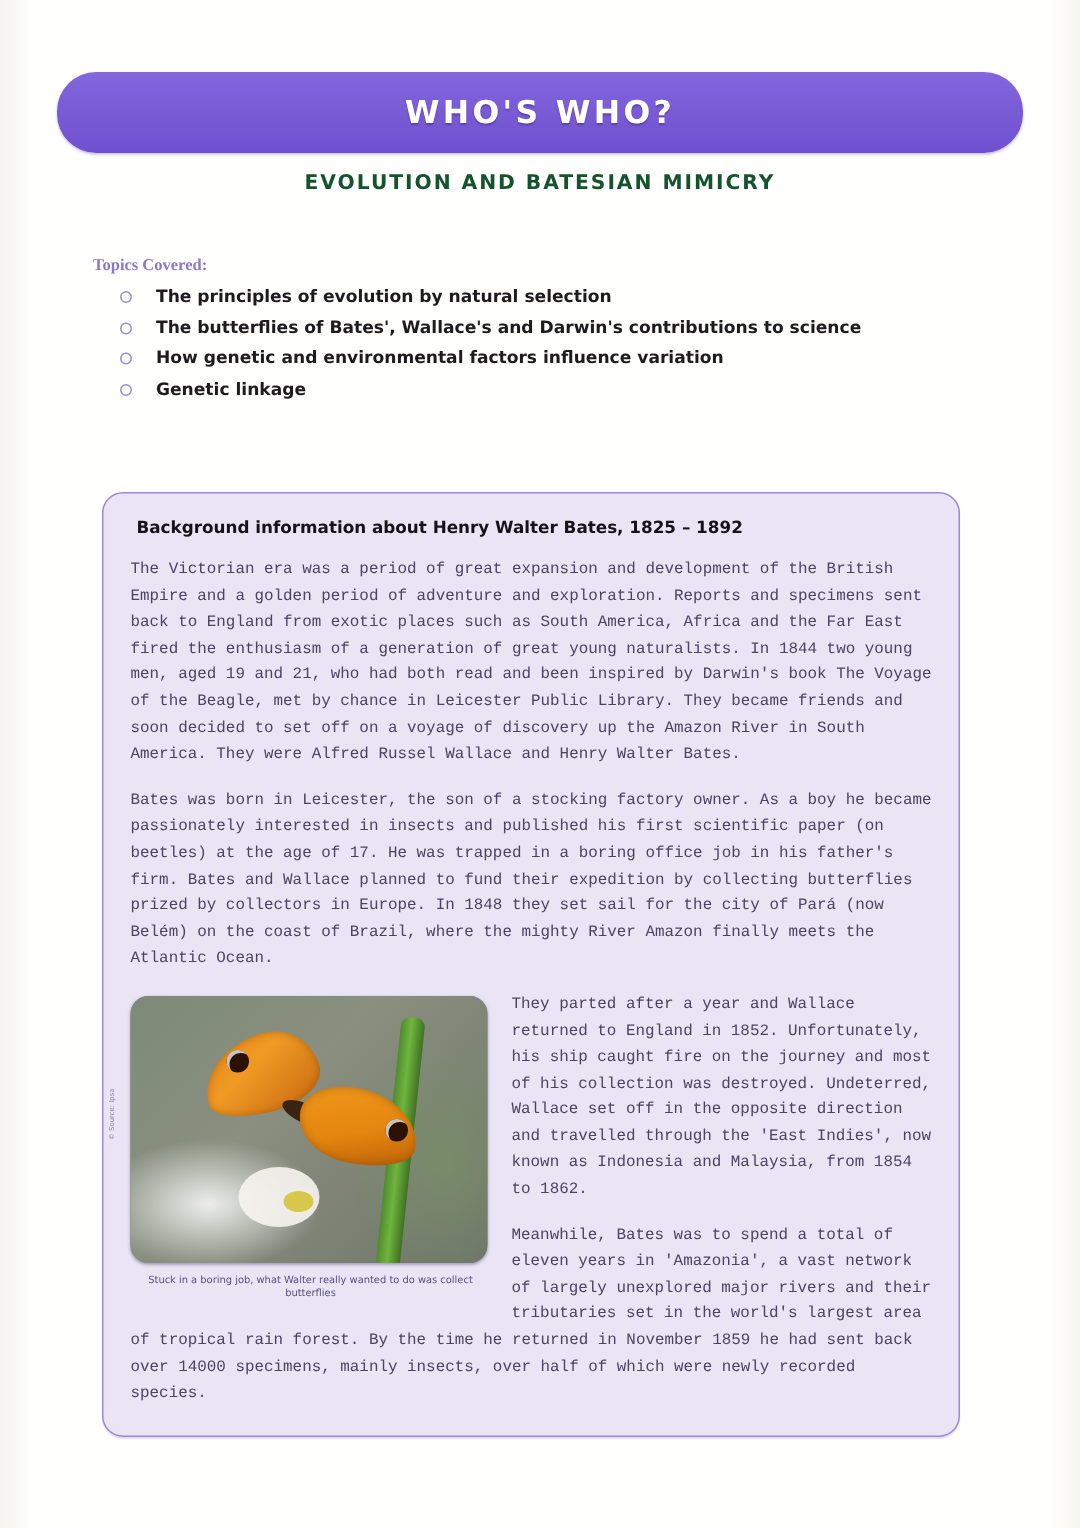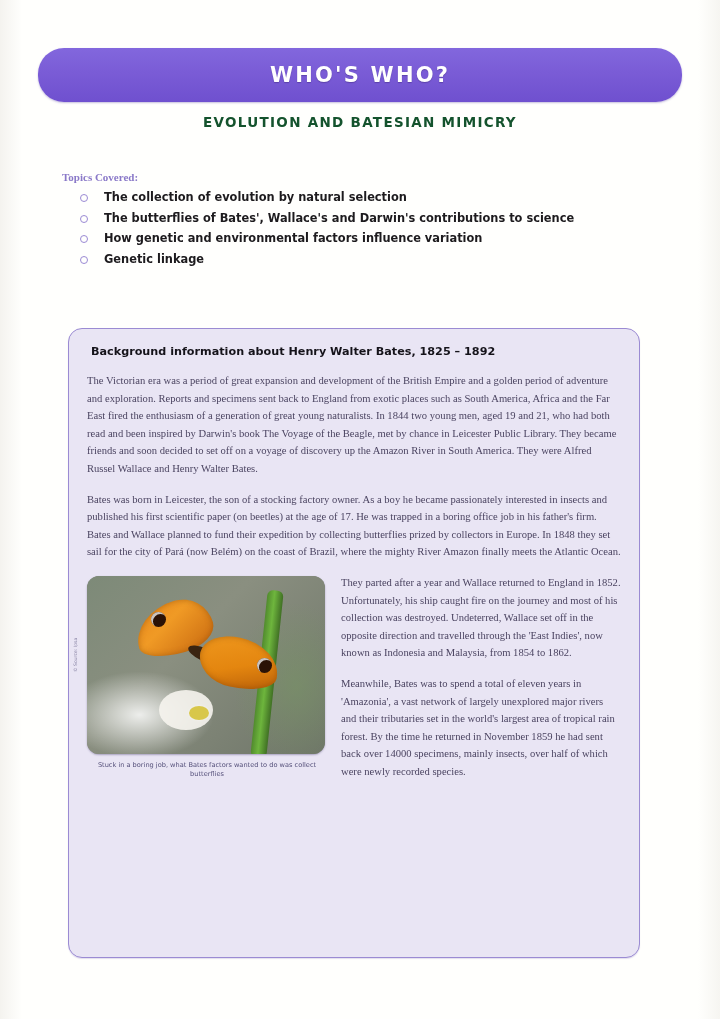"The collection of evolution by" span { text: collection -> principles }
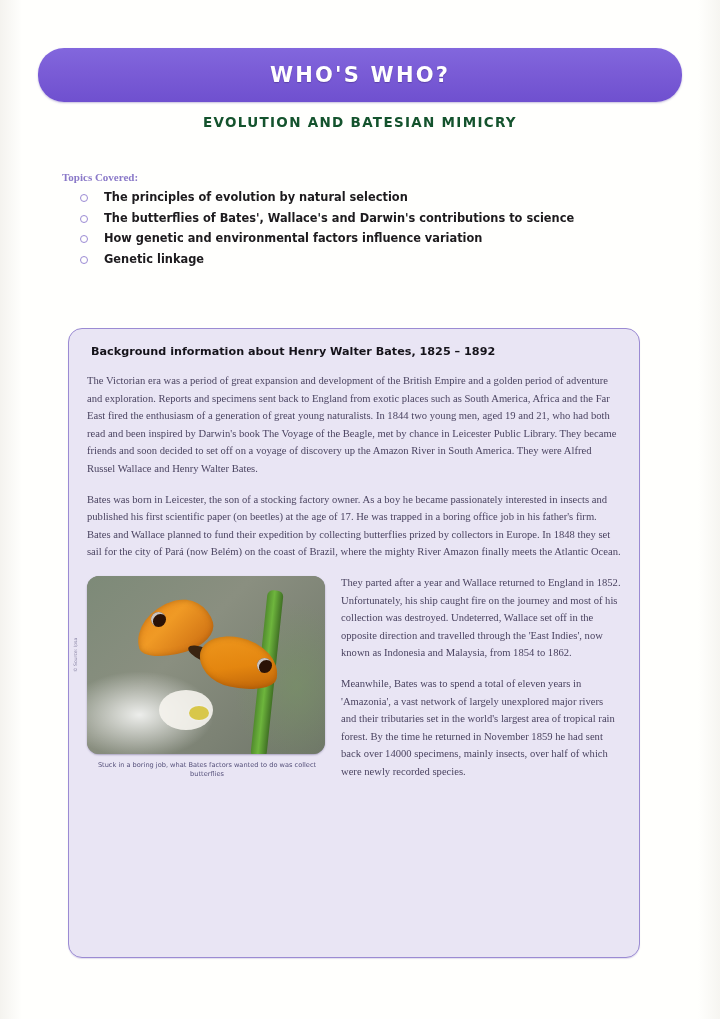"The Victorian era was a" .para { font-family: Liberation Serif, serif -> Liberation Mono, monospace }
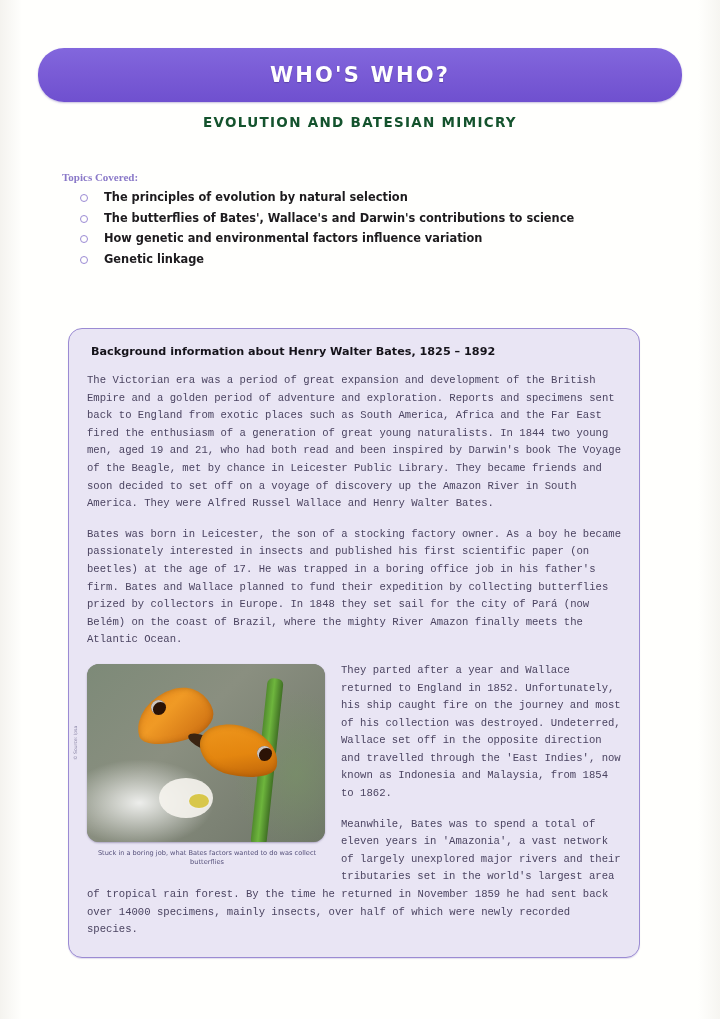"Stuck in a boring job," div.caption { text: Bates factors -> Walter really }
